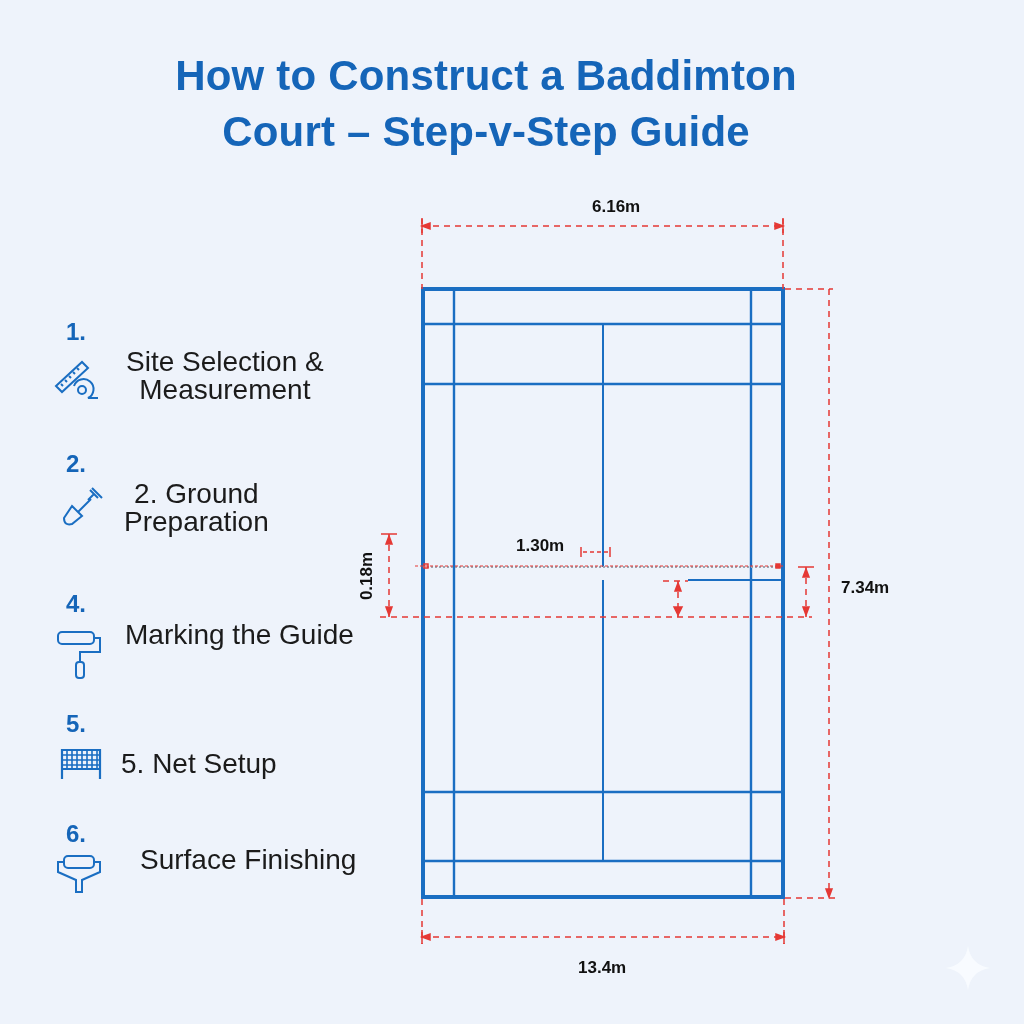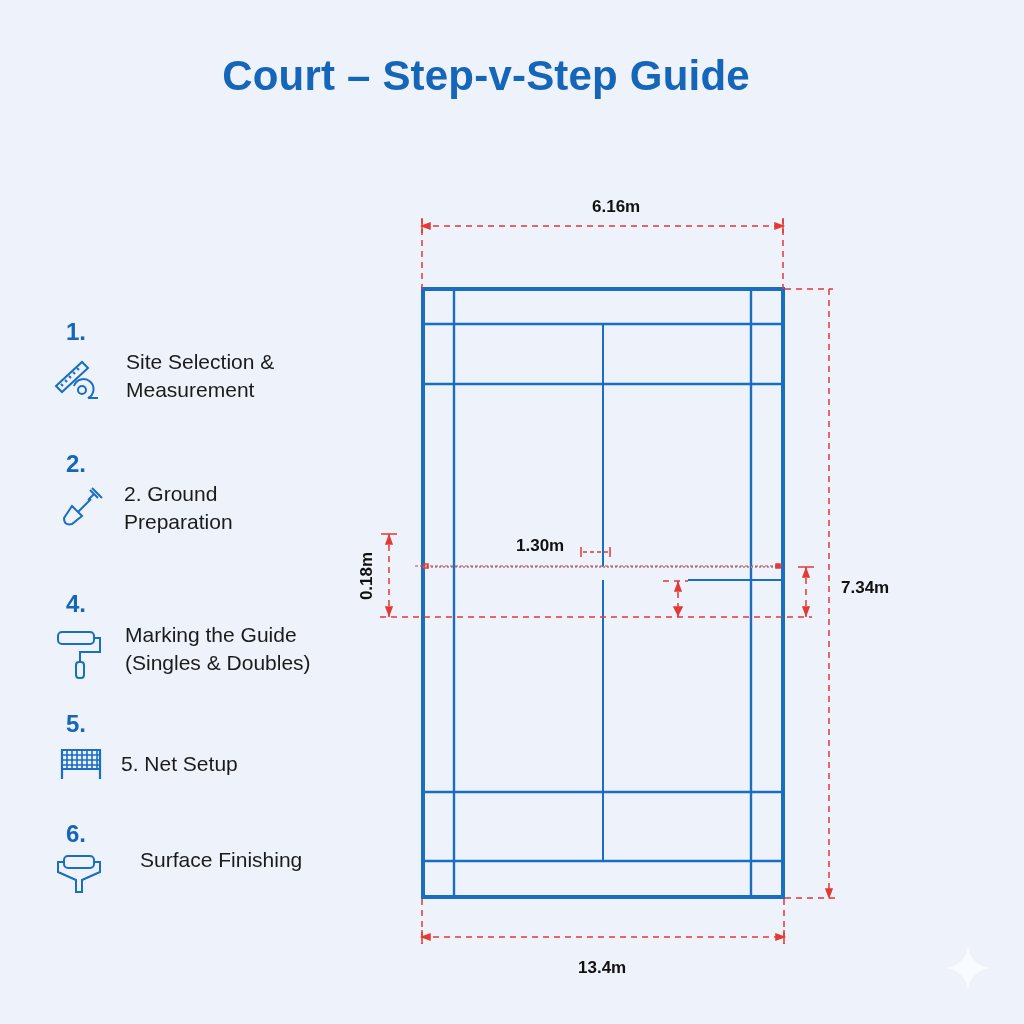"How to Construct a Baddimton" span { html: none -> <span>How to Construct a Baddimton</span> }
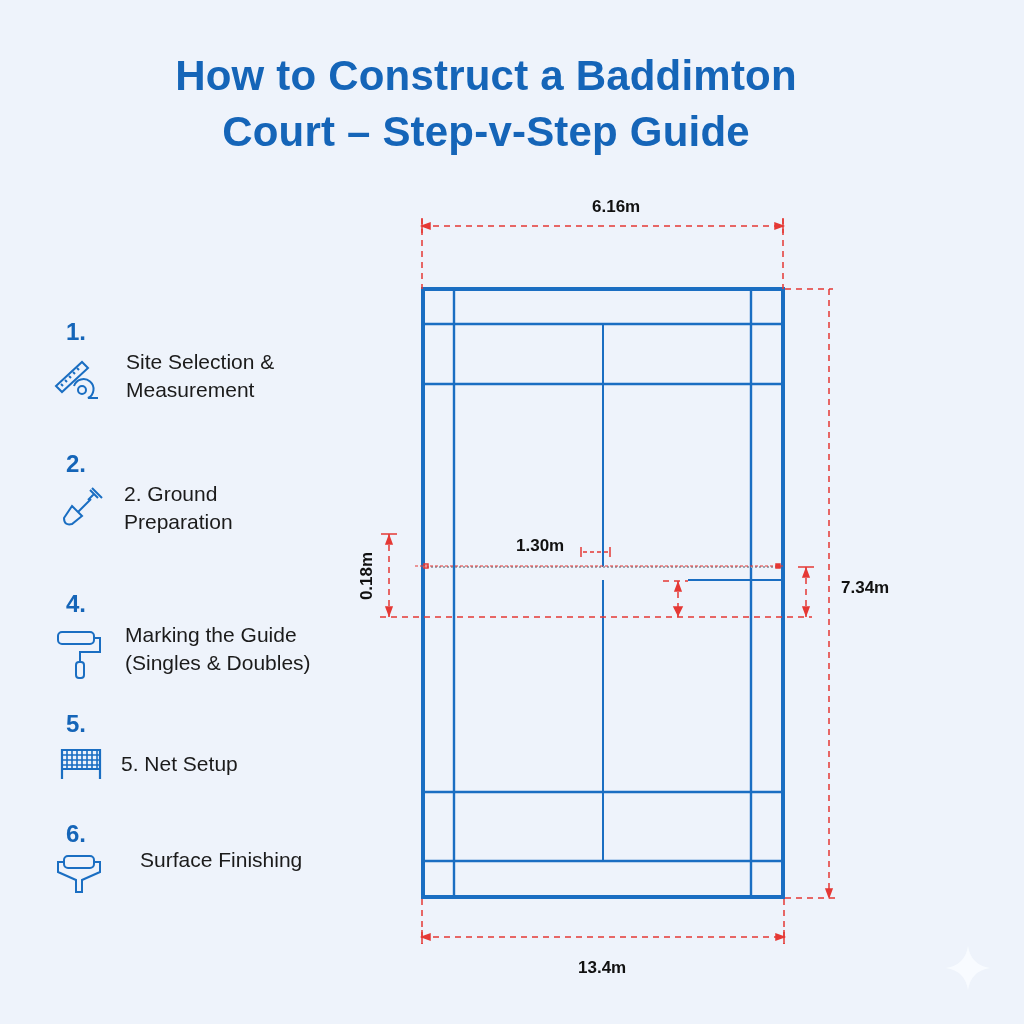"Site Selection &" .step .label { font-size: 21px -> 28px; text-align: none -> center }
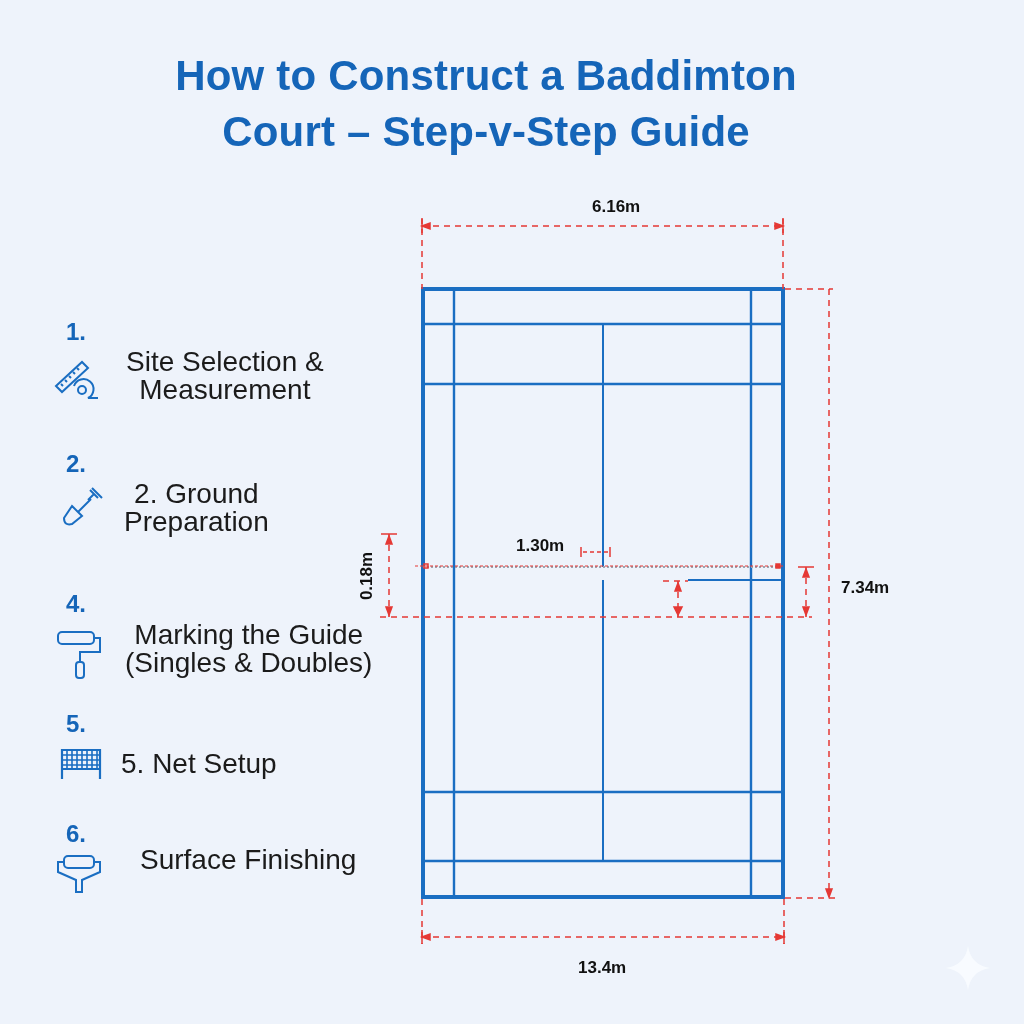"(Singles & Doubles)" div { html: <div>(Singles &amp; Doubles)</div> -> none }
